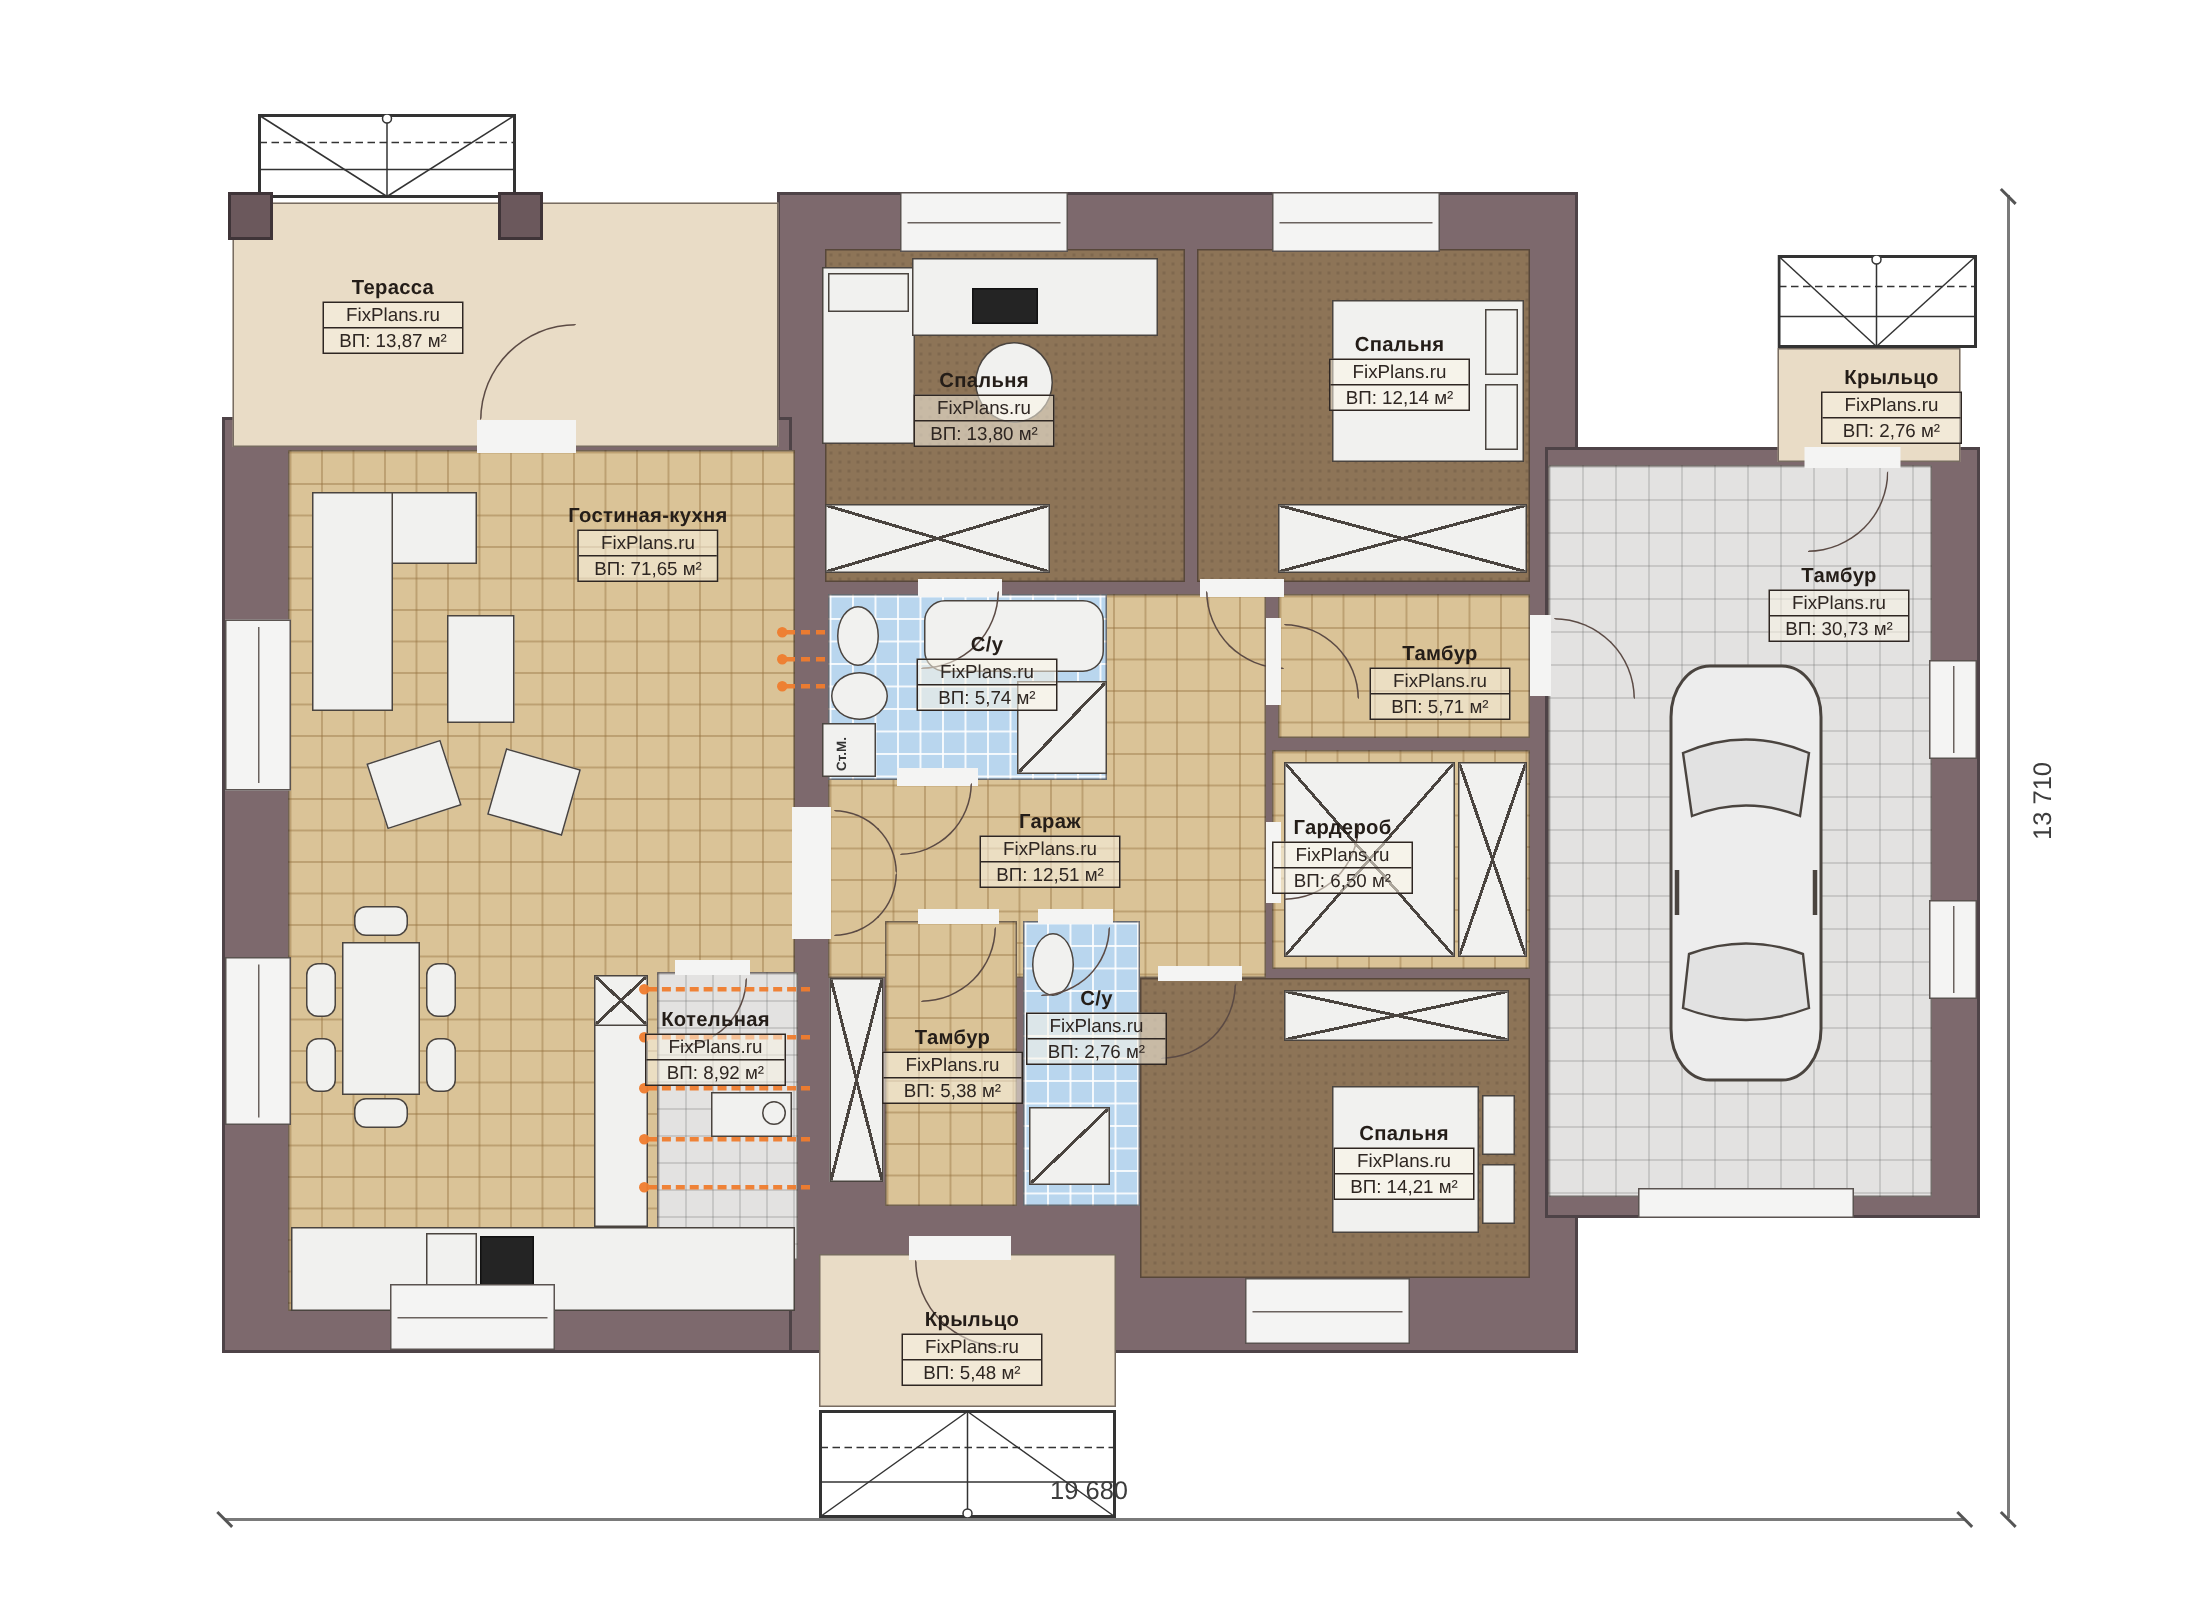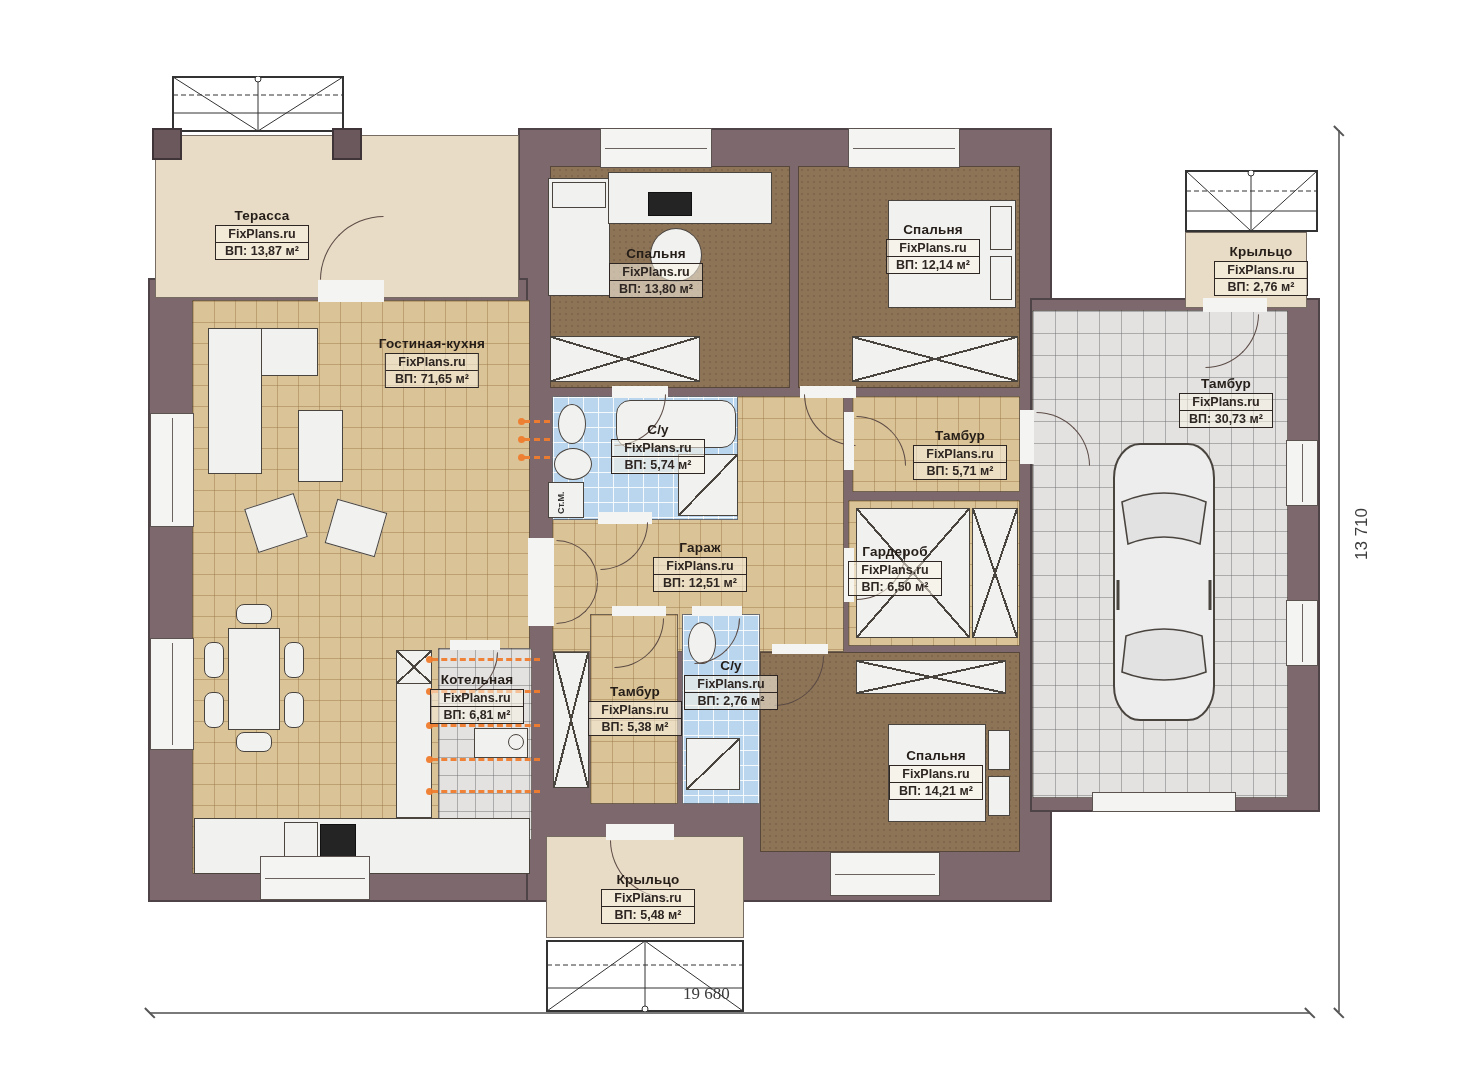"Терасса" div.room-label { top: 208px -> 184px }
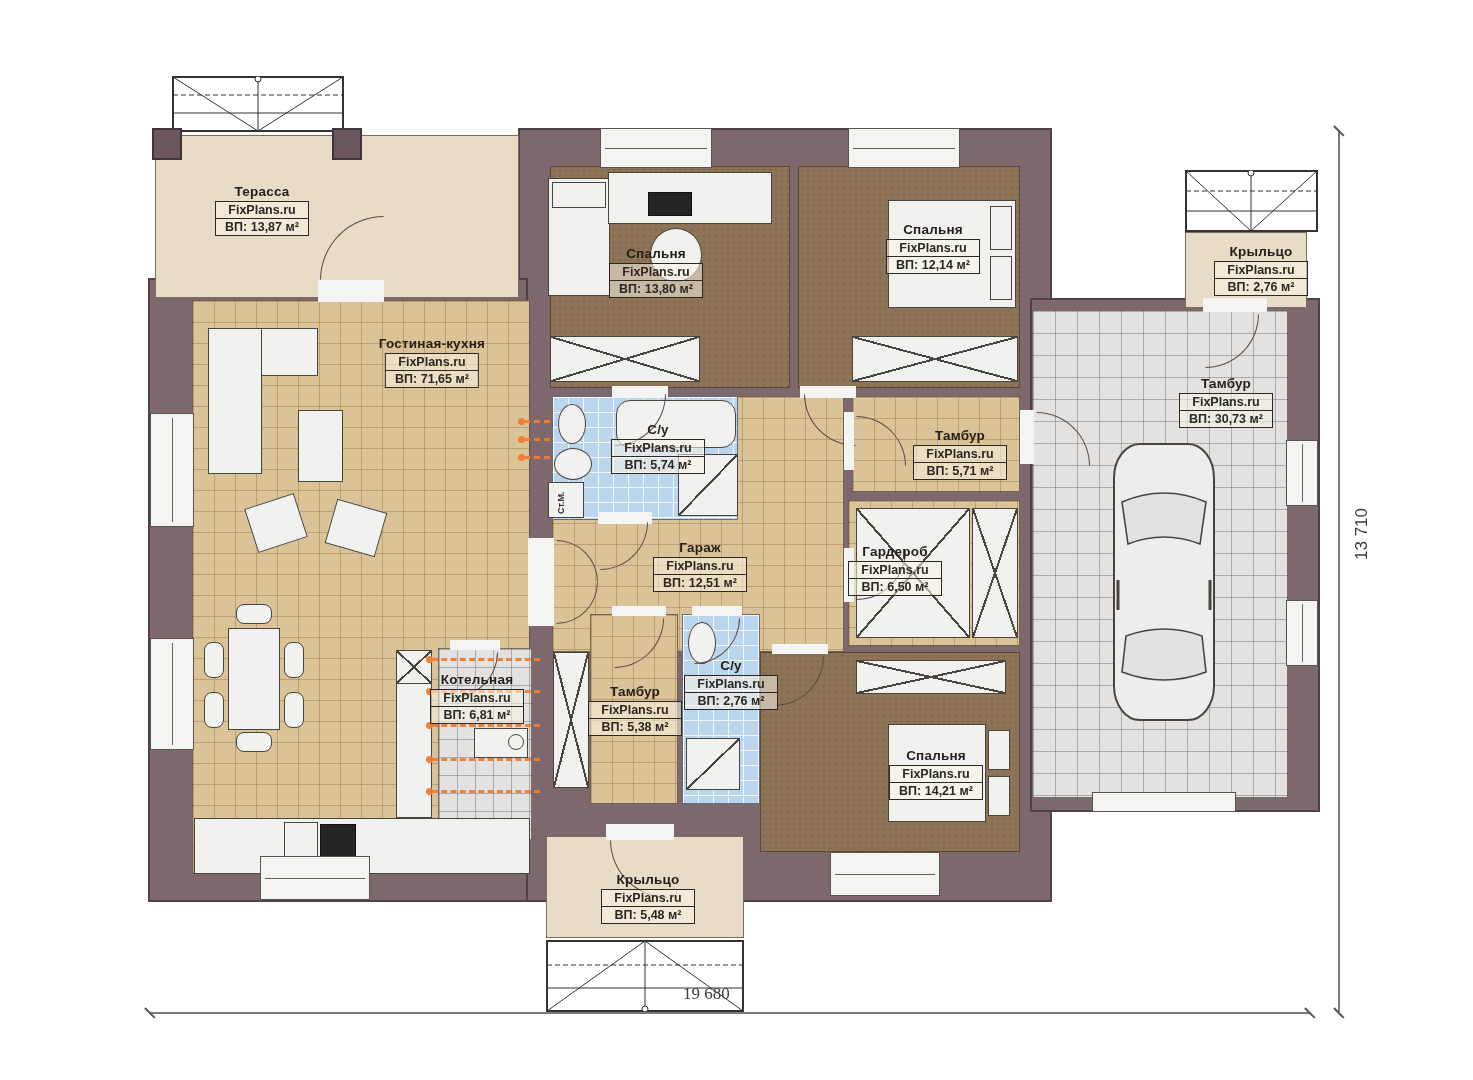"FixPlans.ru" .rl-row { font-weight: bold -> normal }
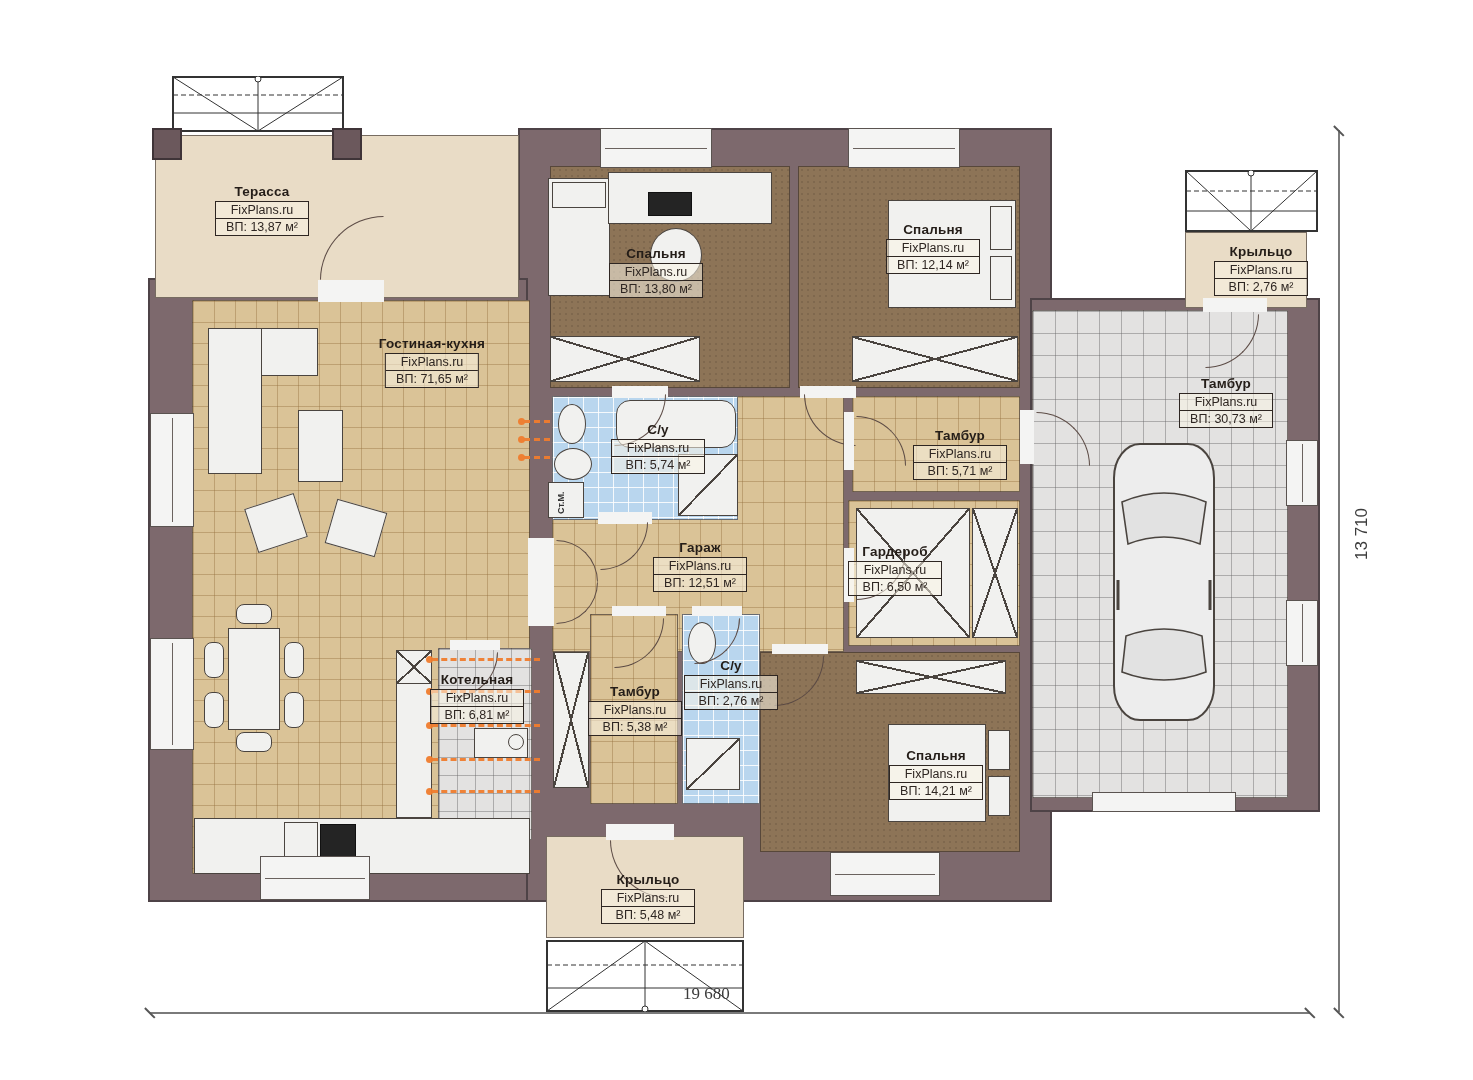"ВП: 6,81 м²" div.rl-row { text: 6,81 -> 8,92 }
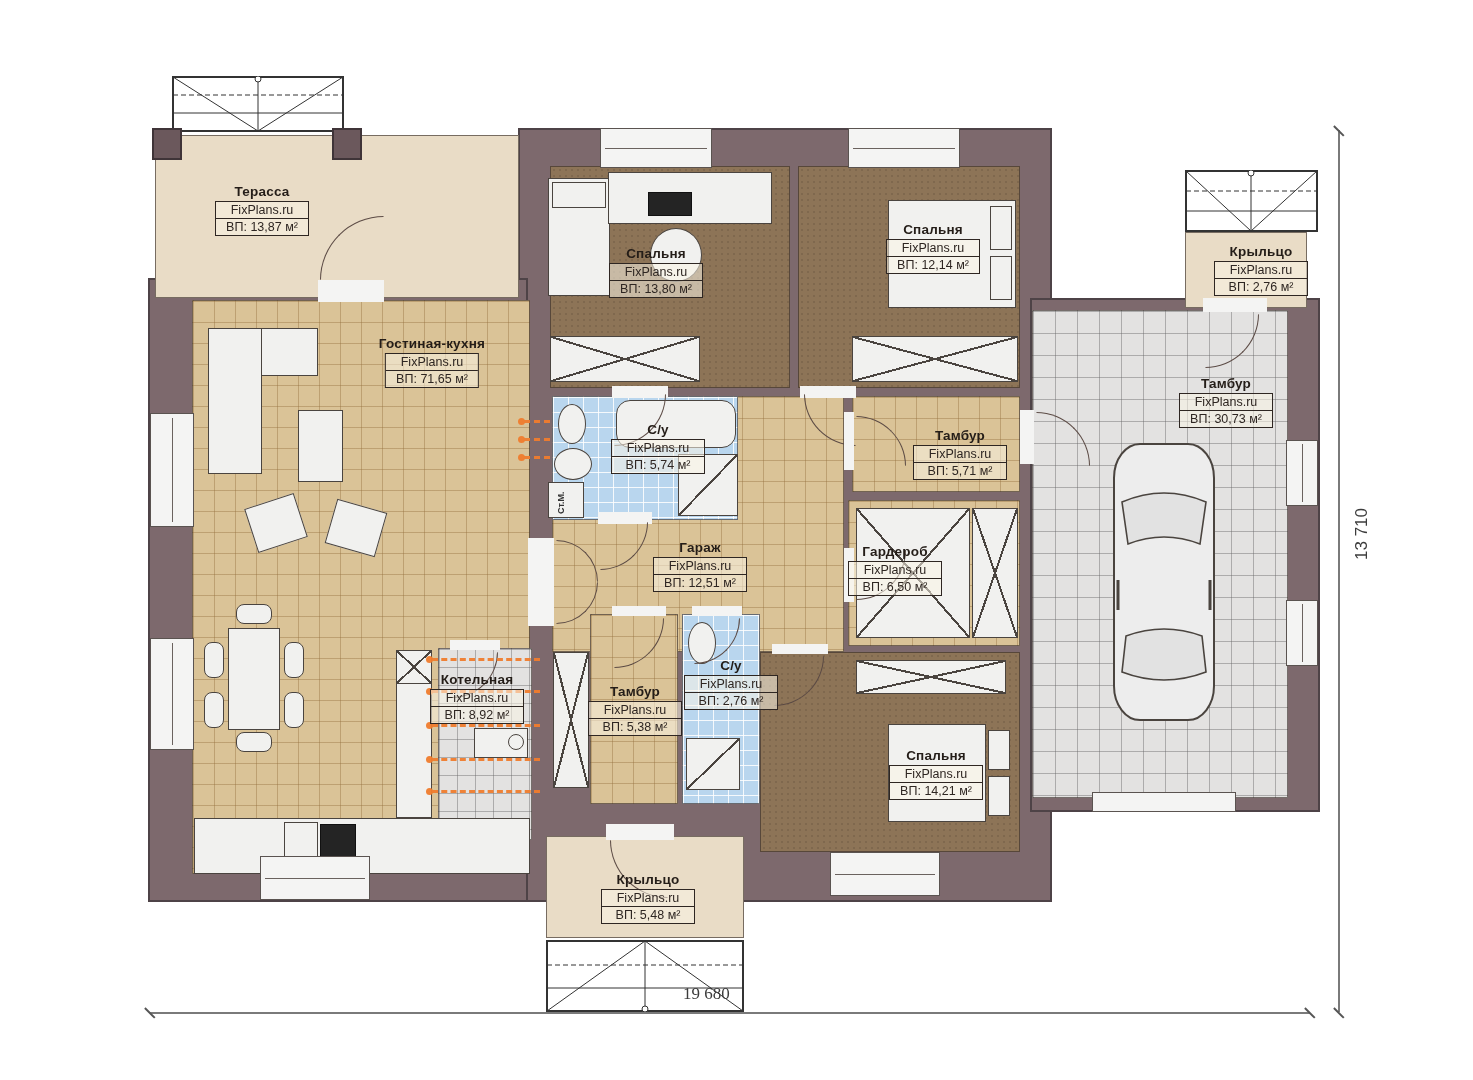"19 680" div.dim-label { font-family: Liberation Serif, serif -> none; left: 683px -> 700px }
